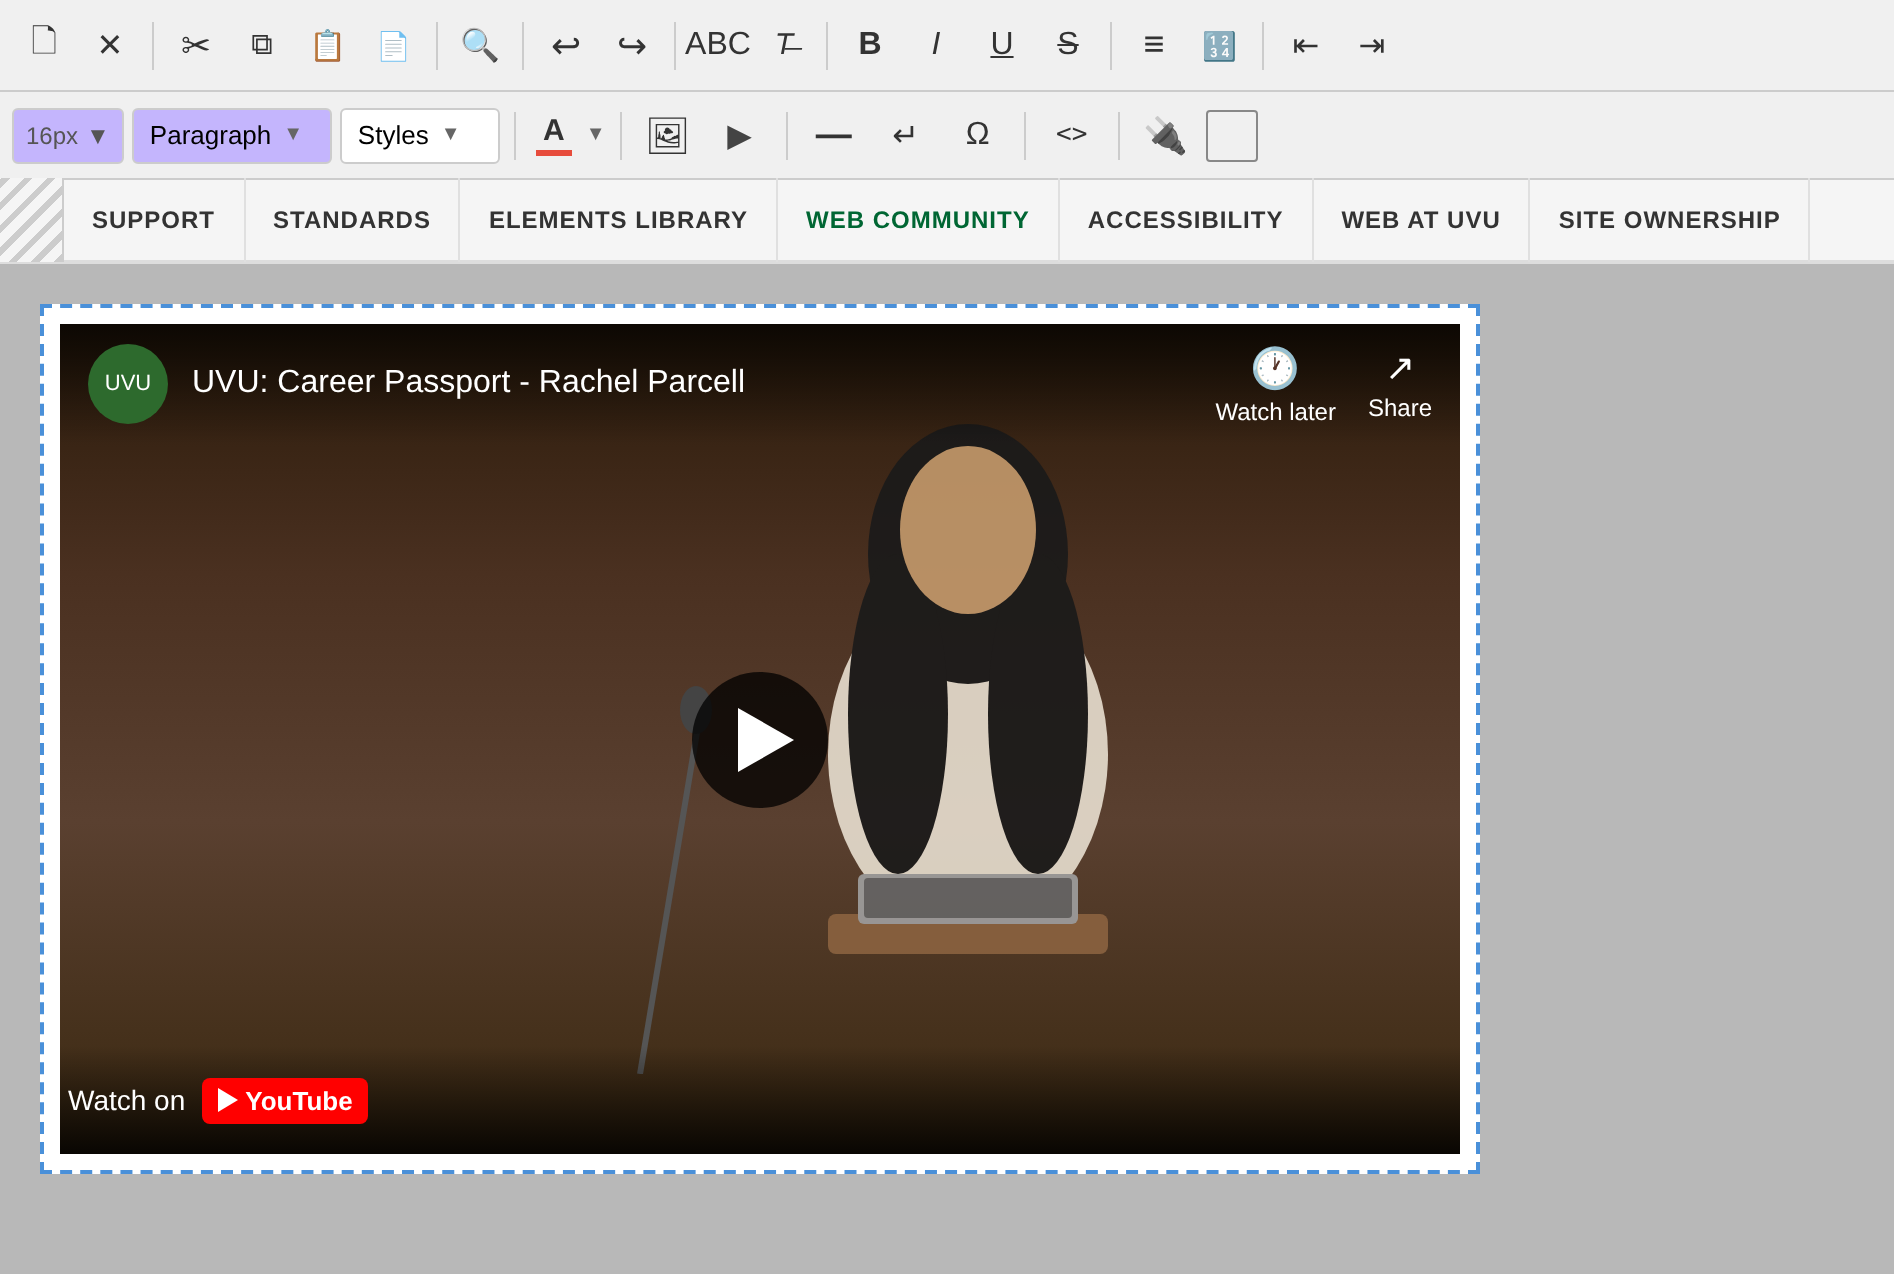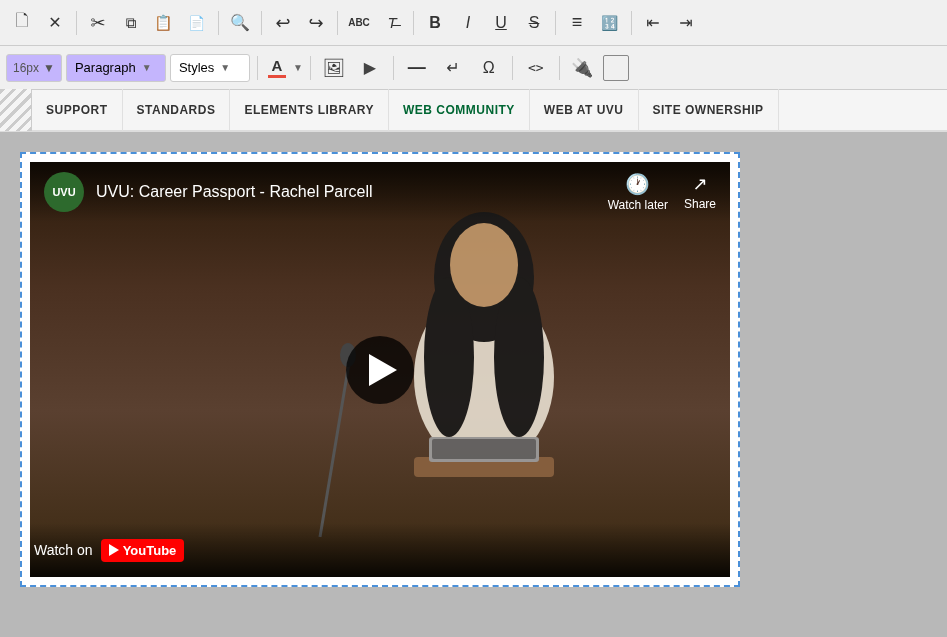"ABC" div.tb-btn { font-size: 10px -> 16px; font-weight: bold -> normal }
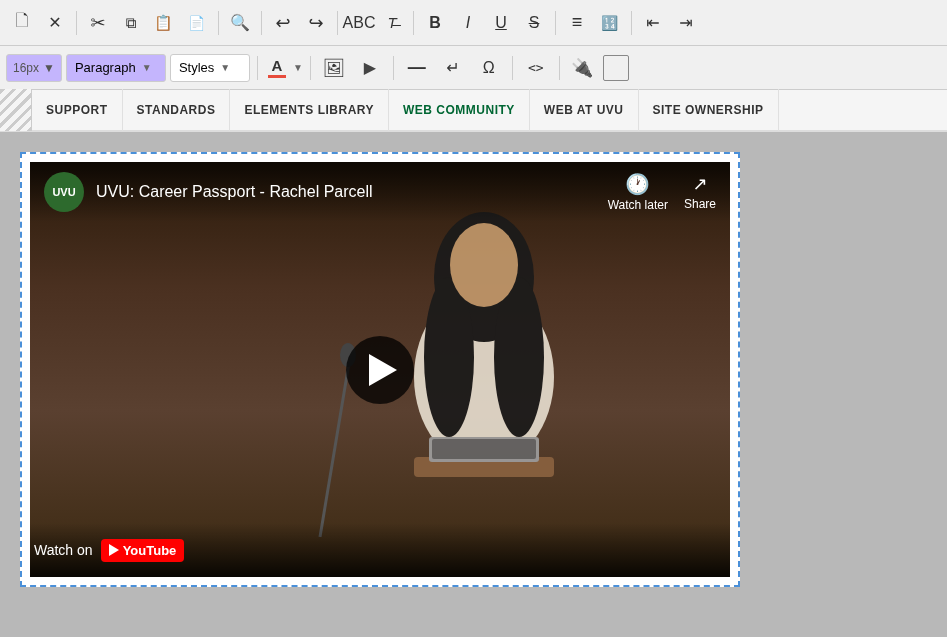"ACCESSIBILITY" div.nav-item { html: none -> <div> <span>ACCESSIBILITY</span> </div> }
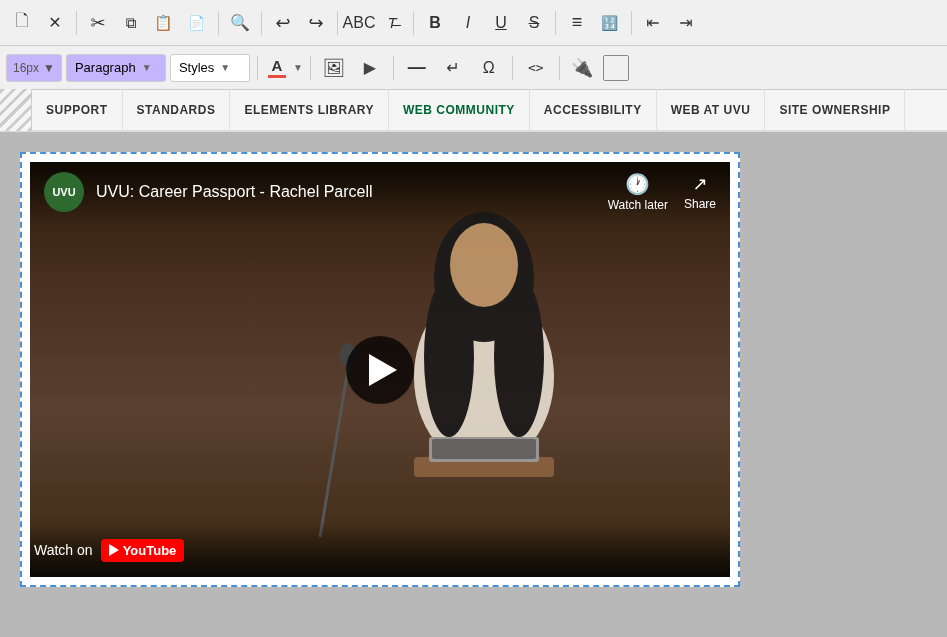"UVU" .uvu-logo { font-weight: bold -> normal }
